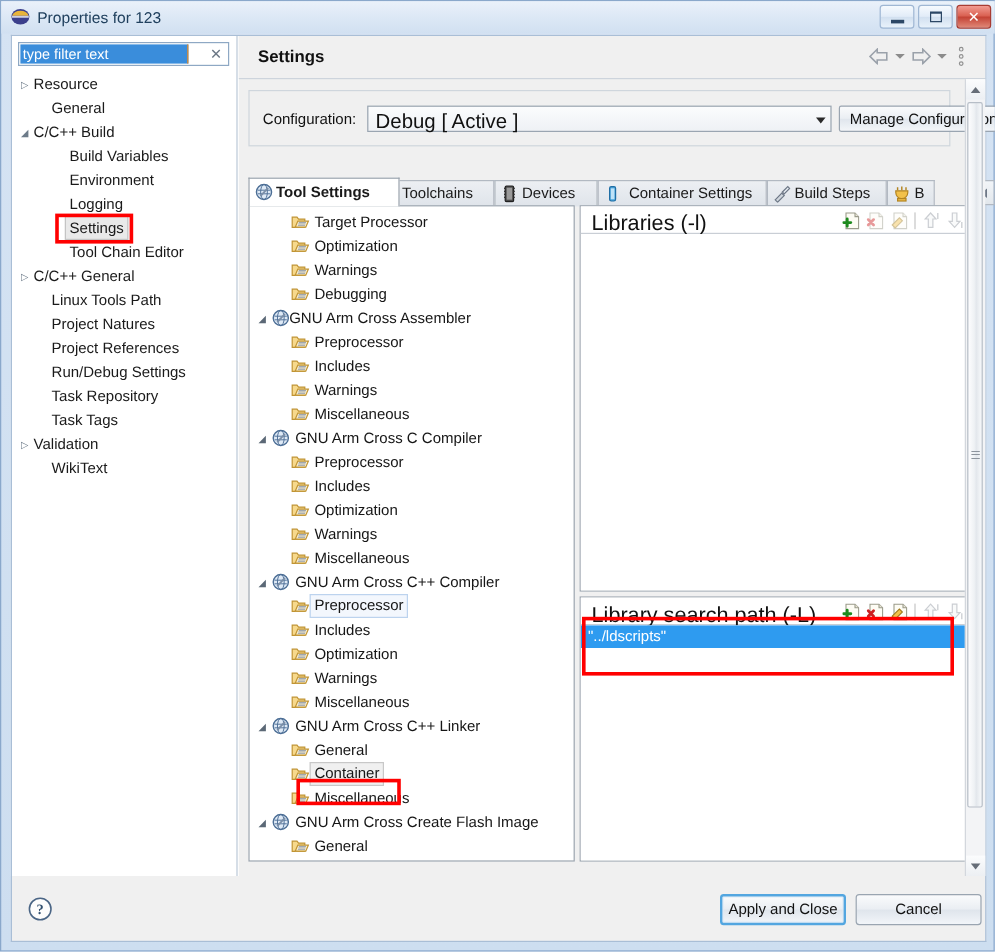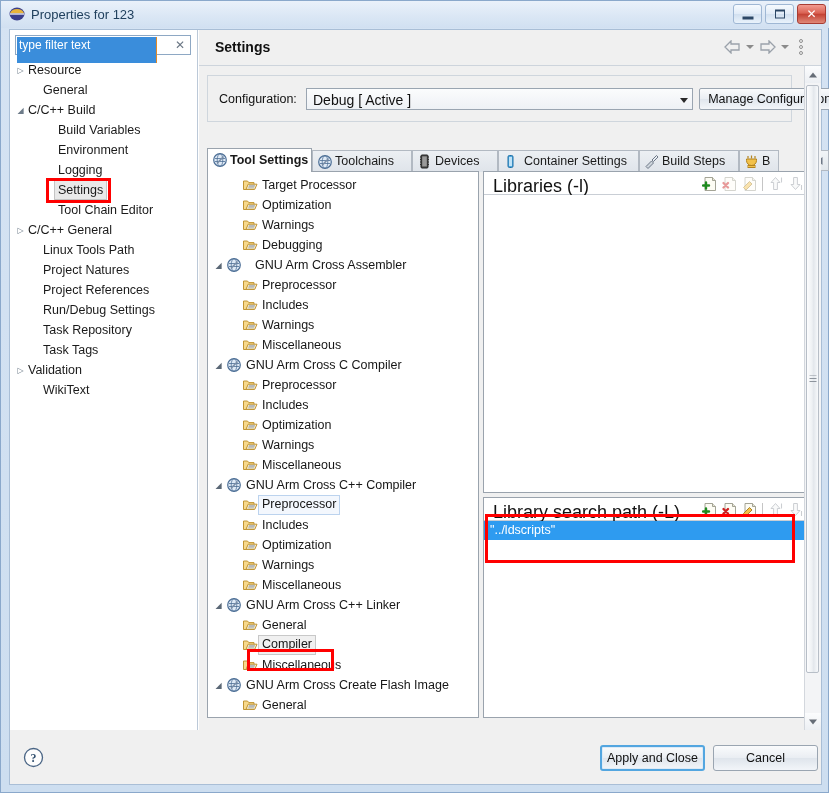"type filter text" .filterinput { height: 26px -> 16px }
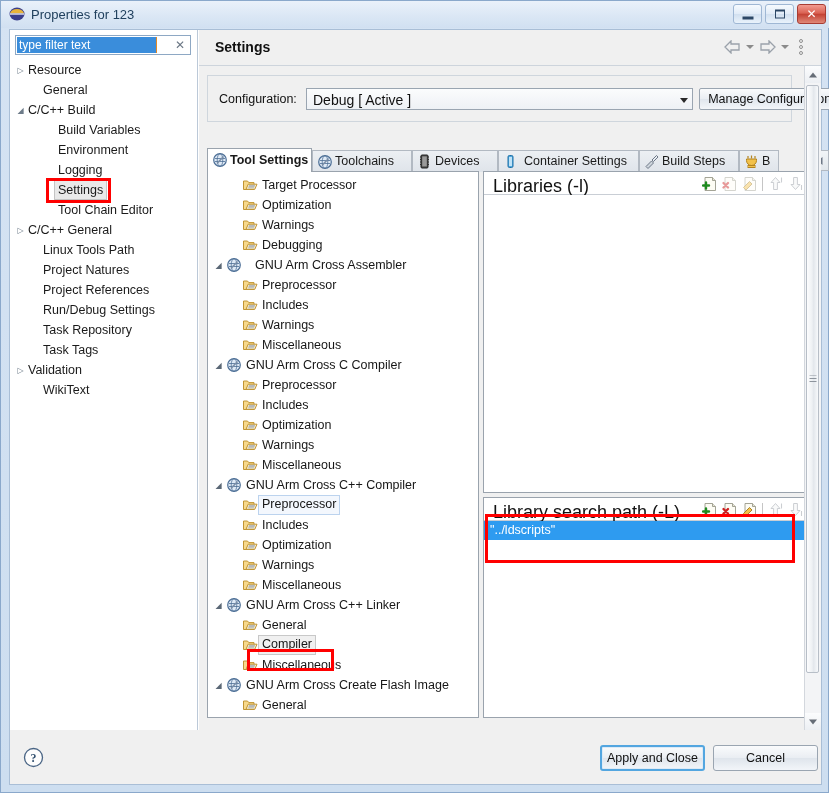"Debug [ Active ]" .cfg-combo .val { font-size: 14px -> 17px }
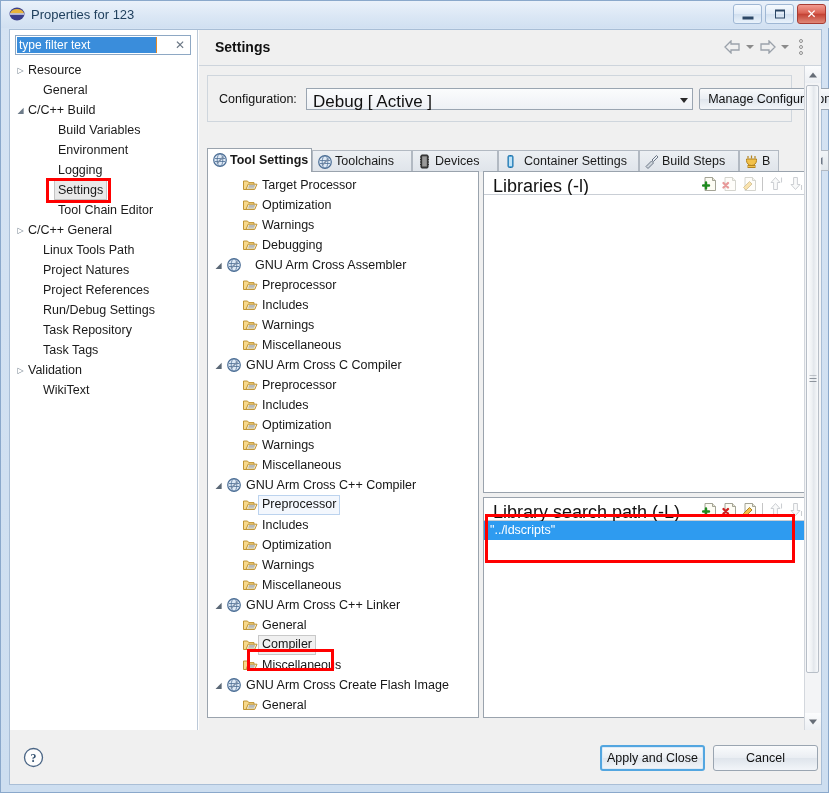"Tool Settings" div.tab { width: 105px -> 126px }
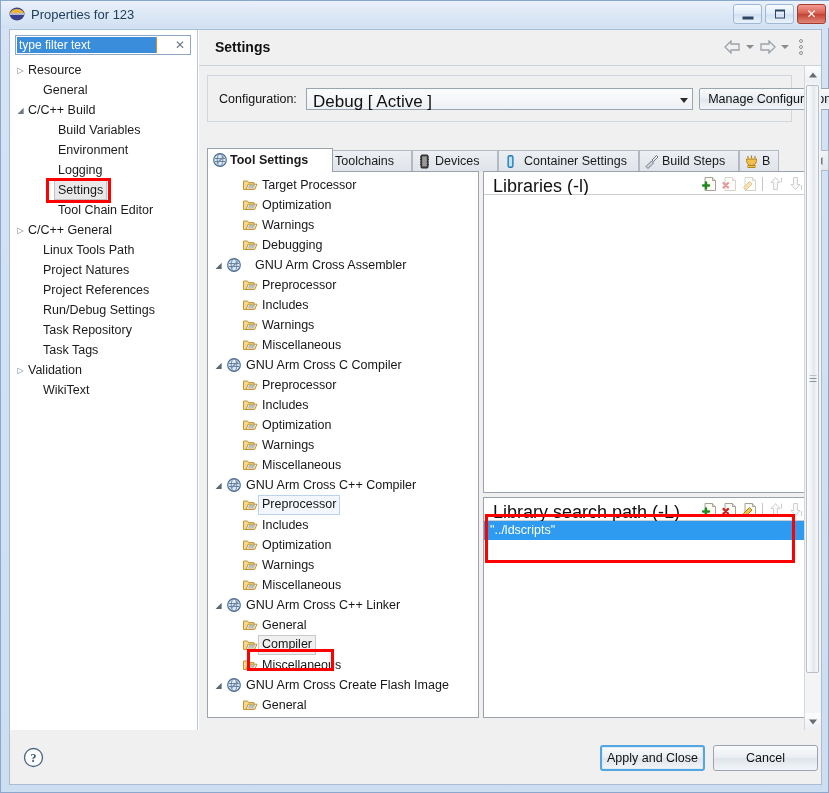"GNU Arm Cross Assembler" span.txt { left: 47px -> 33px }
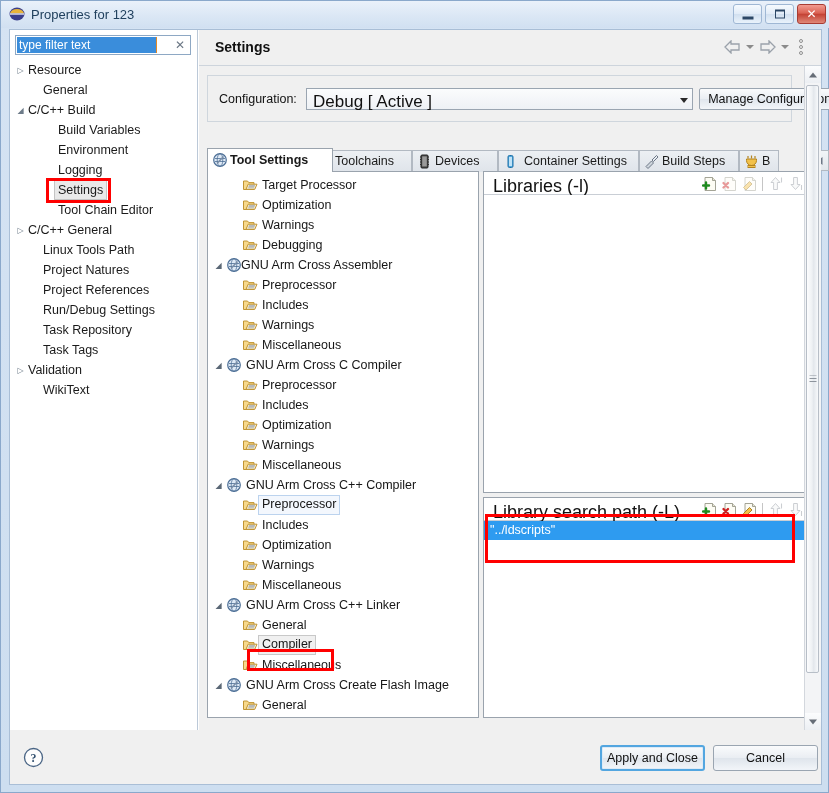"Compiler" span.txt { text: Compiler -> Container }
